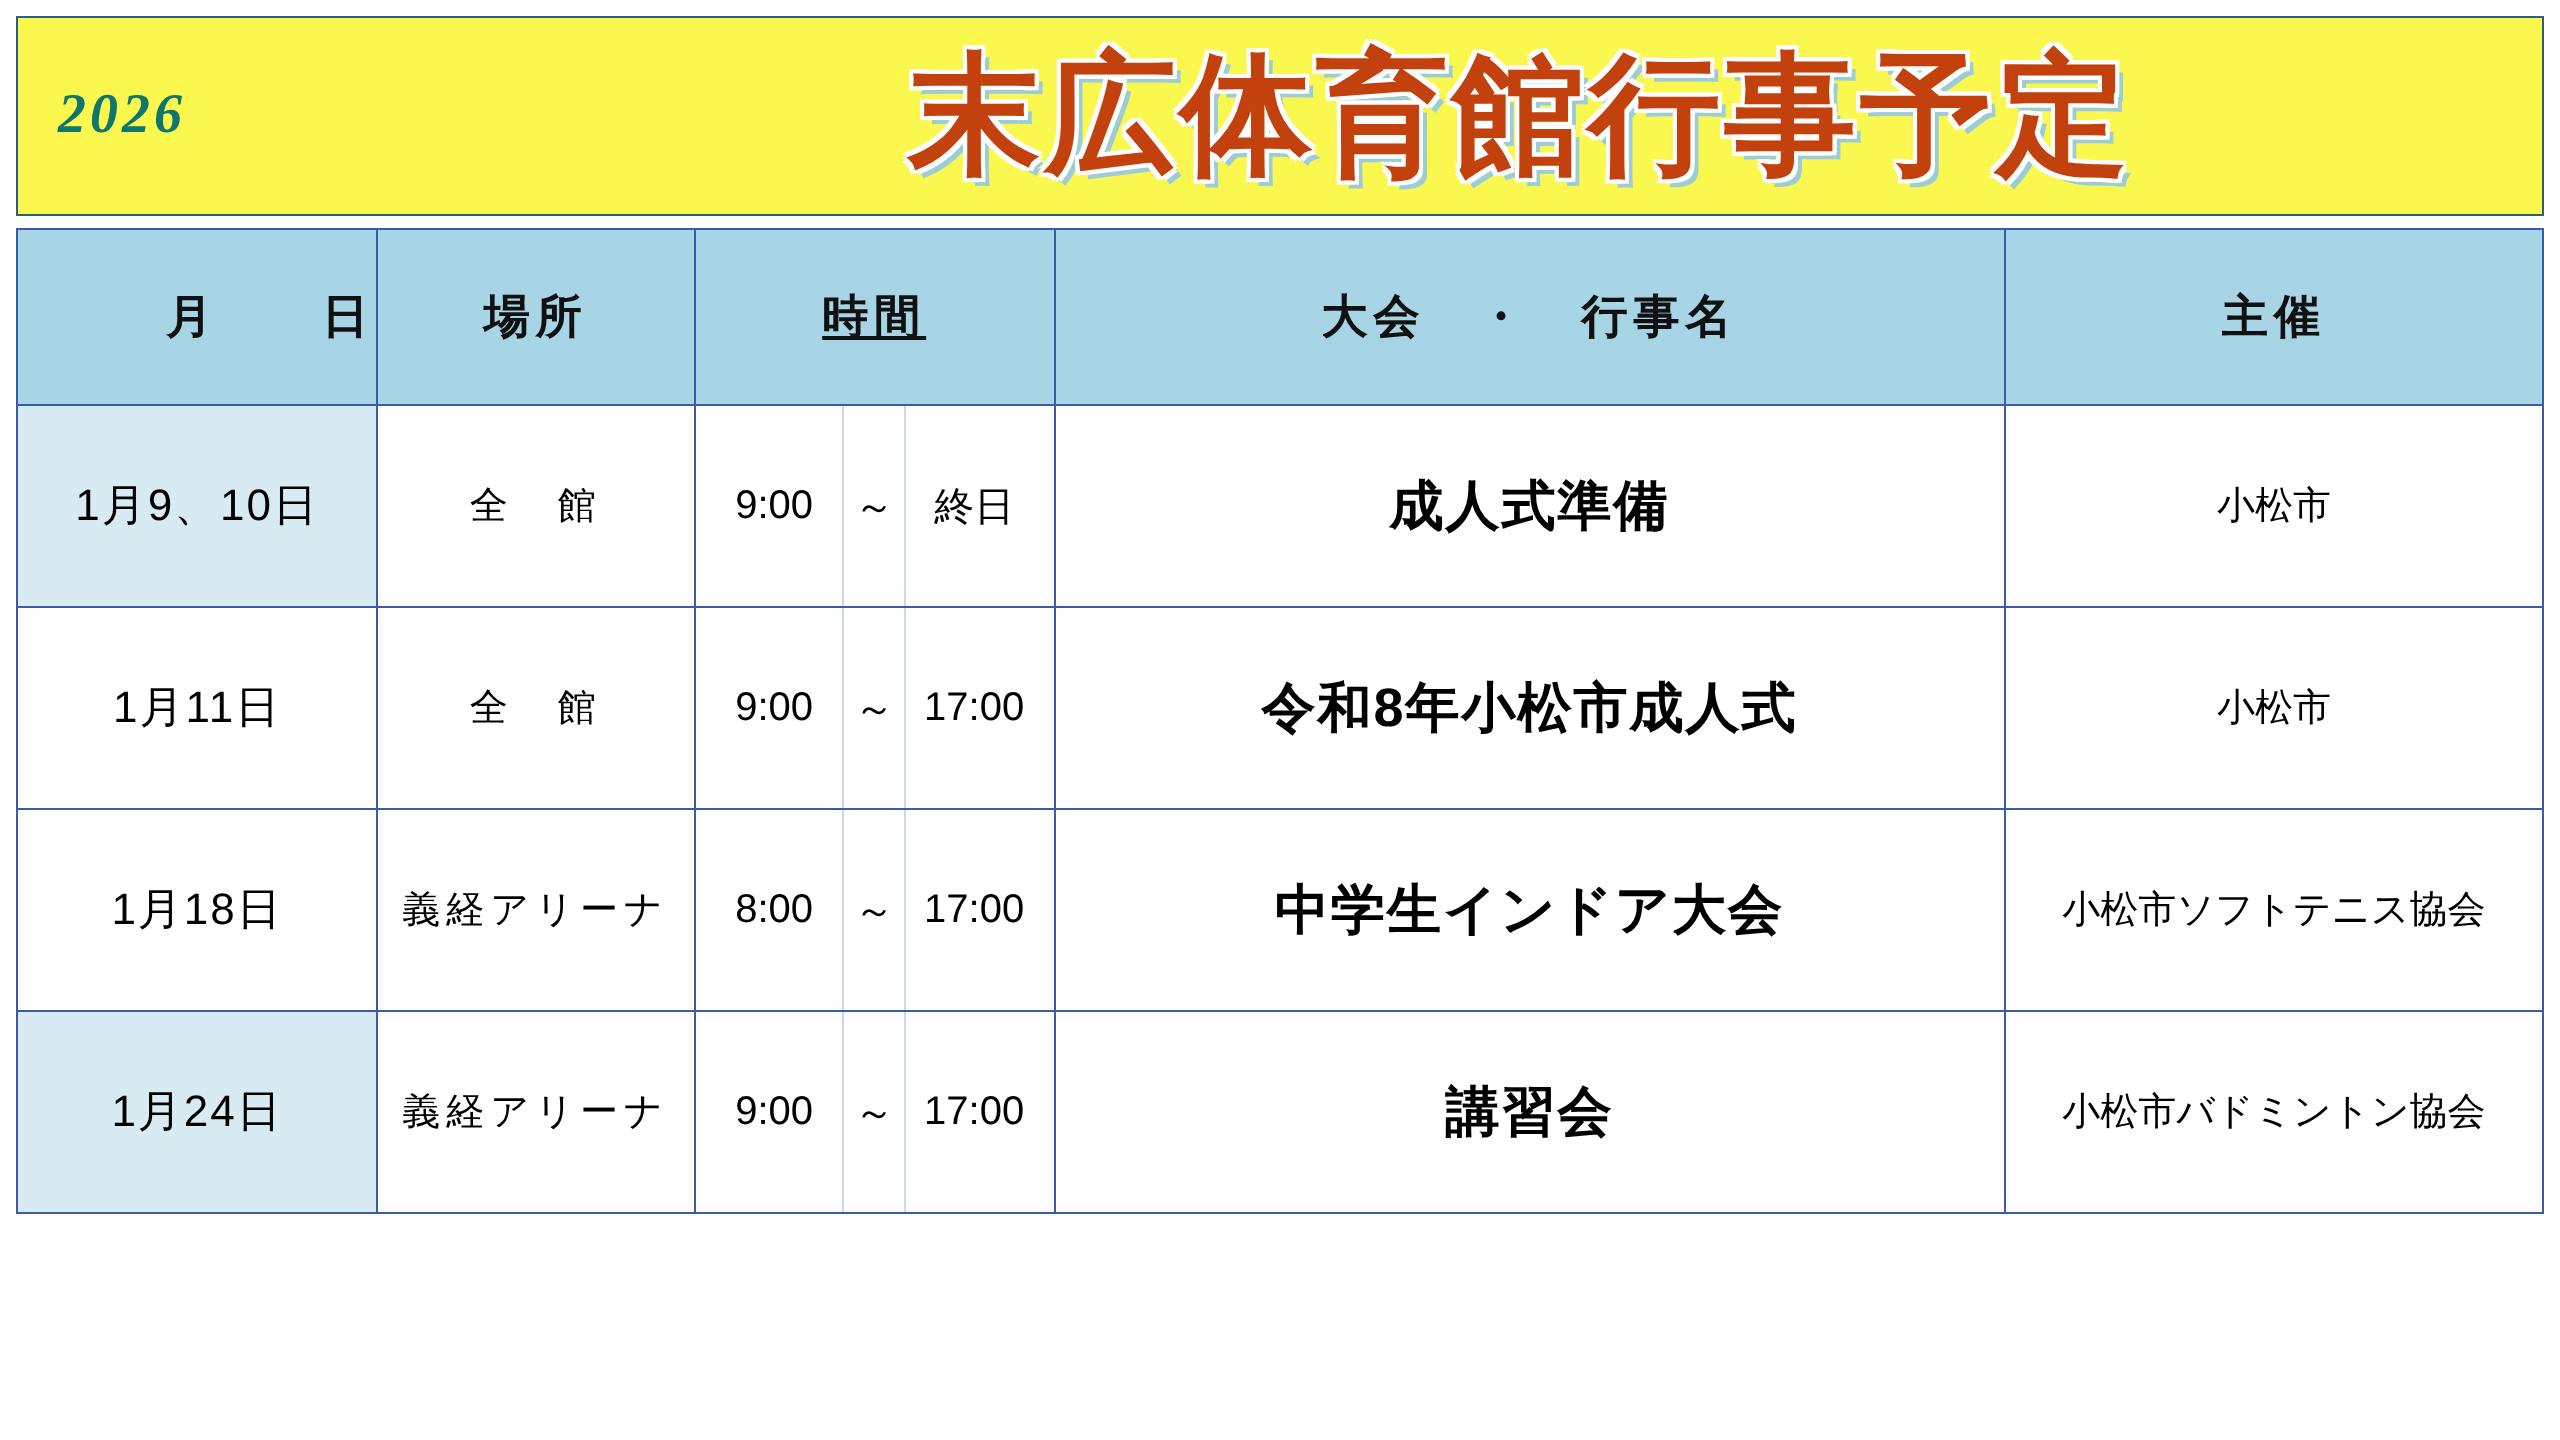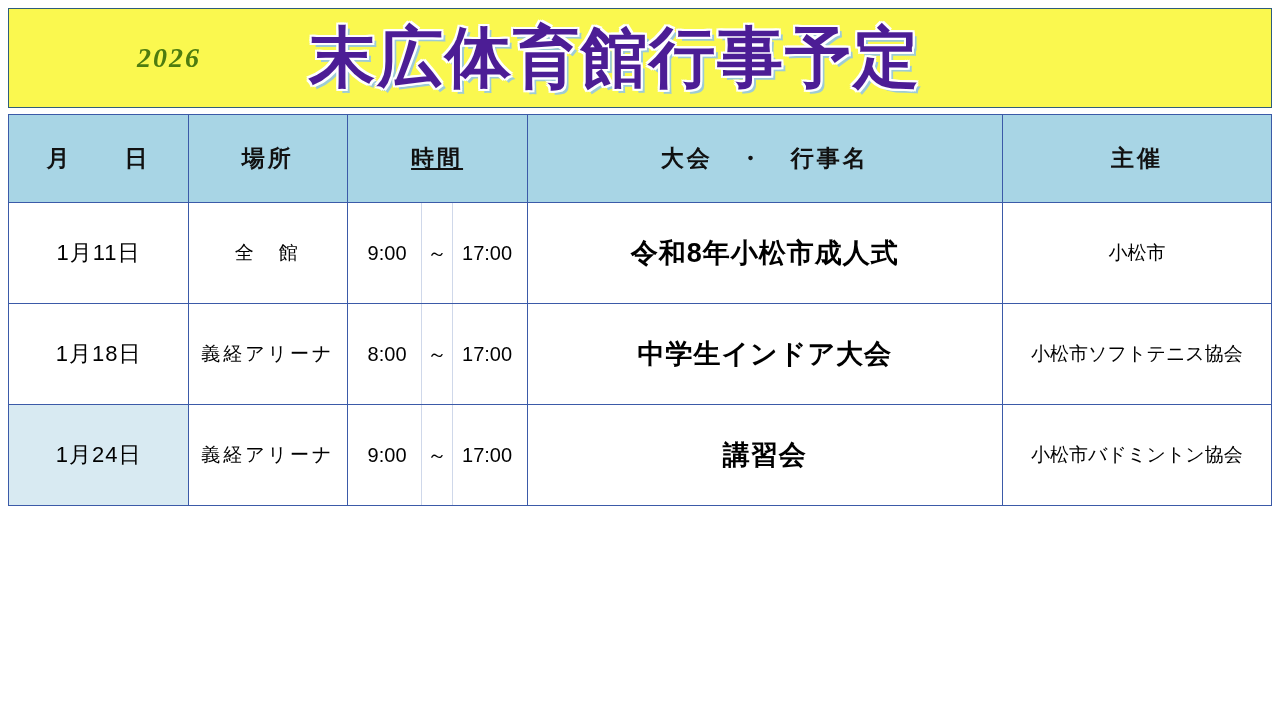"2026" .banner-left { color: #4d7c0f -> #0f766e; text-align: center -> none }
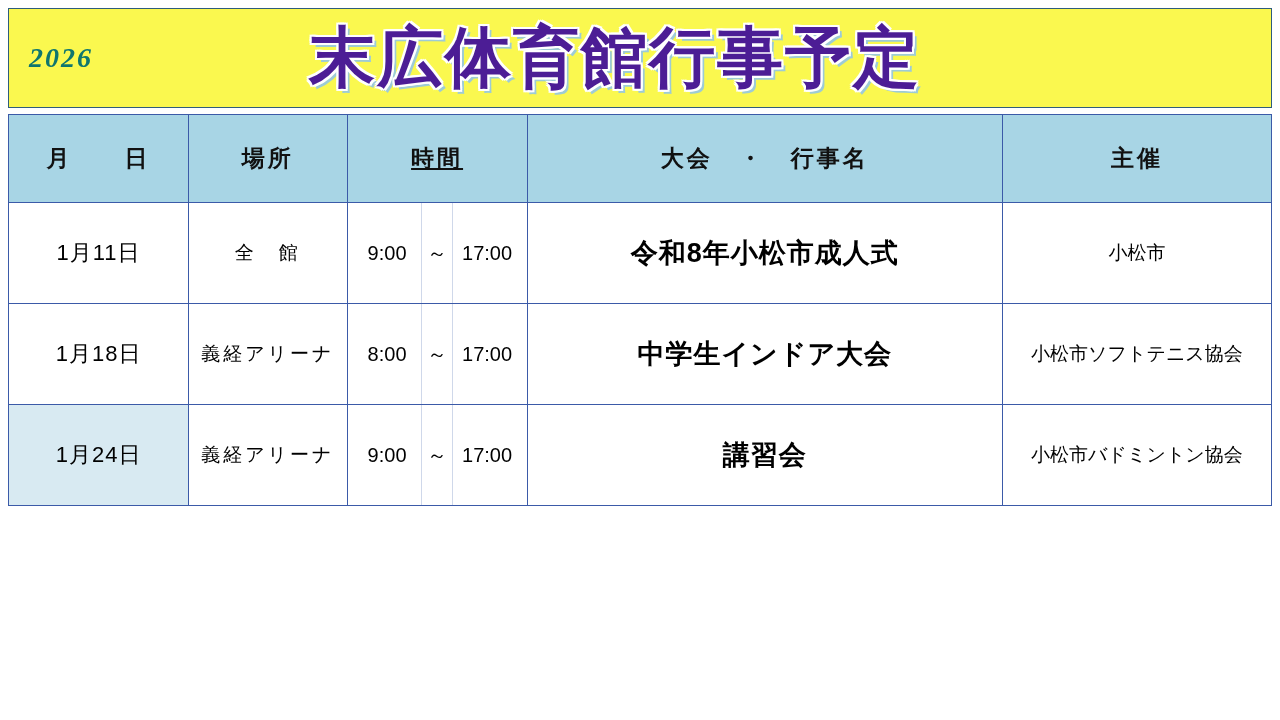"末広体育館行事予定" .banner-title { color: #4c1d95 -> #c2410c; text-align: left -> center }
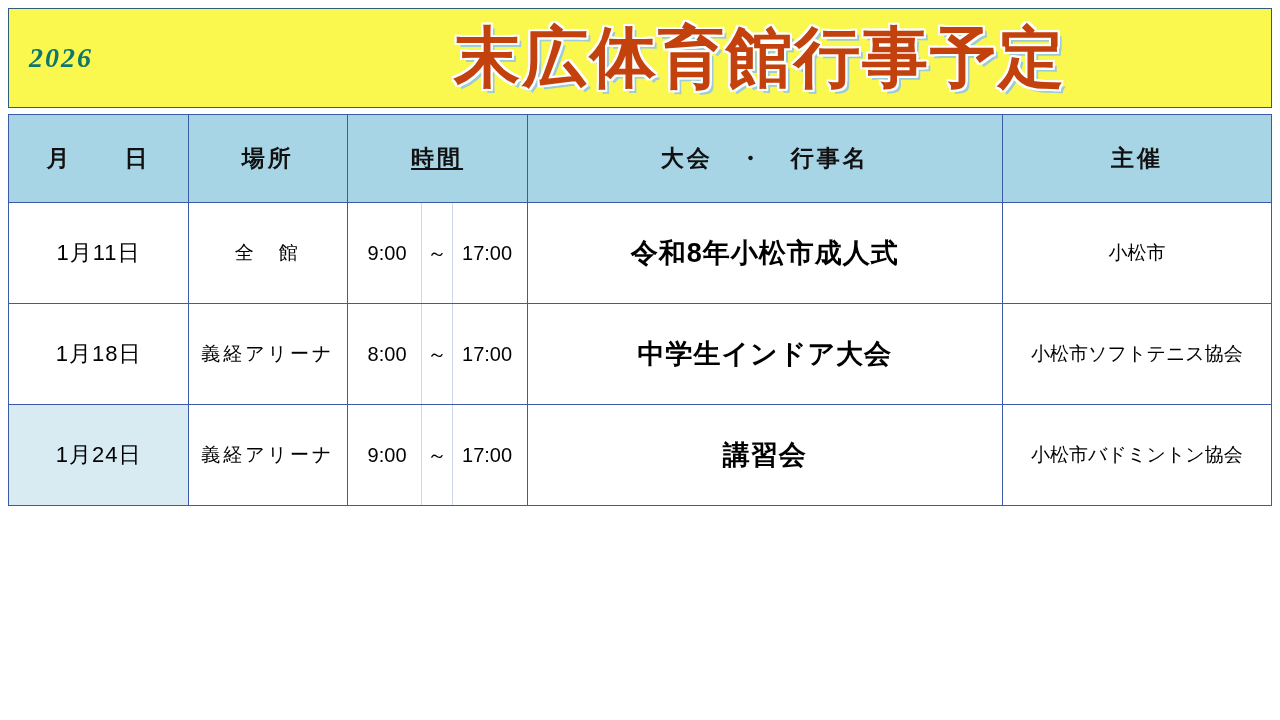"月 日" th.col-date { text-align: none -> right }
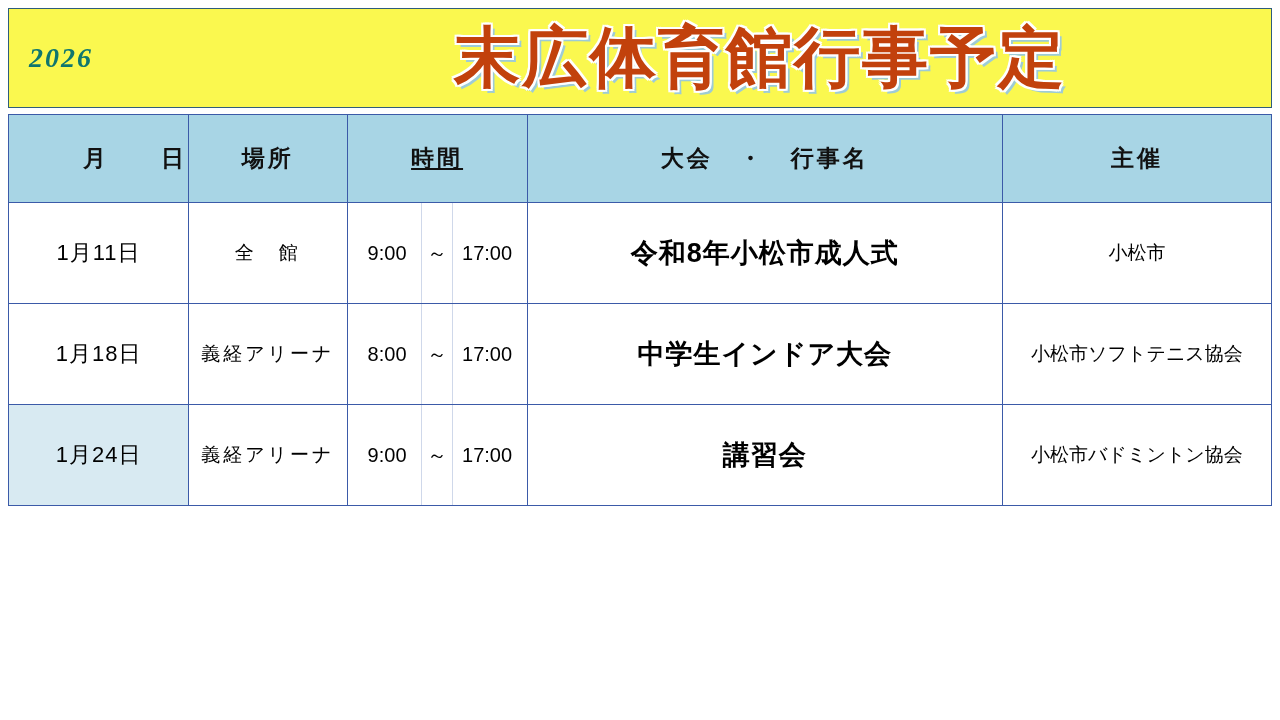"1月9、10日" tr { html: none -> <tr> <td>1月9、10日</td> <td>全 館</td> <td> <div> <span>9:00</span> <span>～</span> <span>終日</span> </div> </td> <td>成人式準備</td> <td>小松市</td> </tr> }
